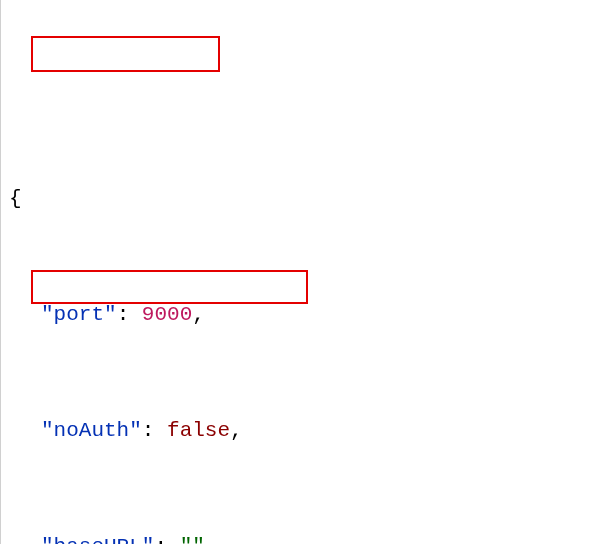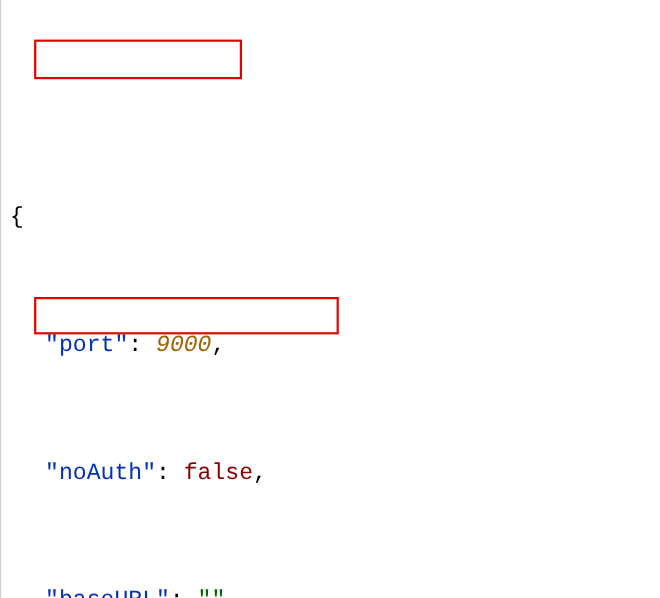"9000" .num { color: #a16207 -> #be185d; font-style: italic -> none }
